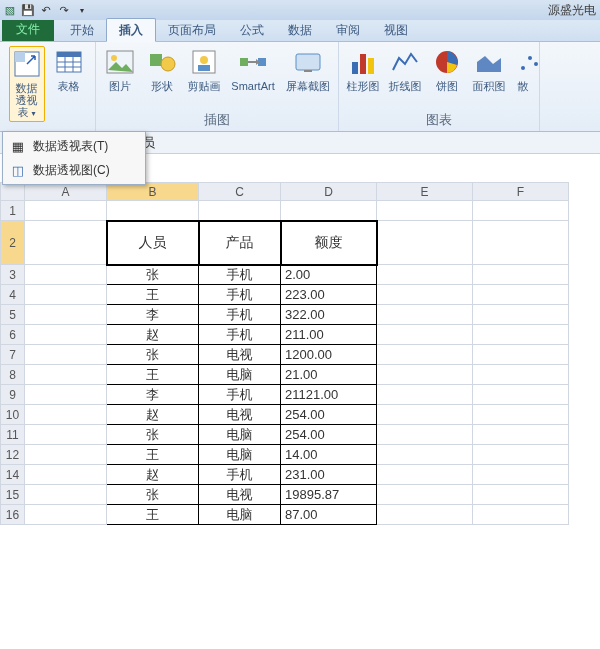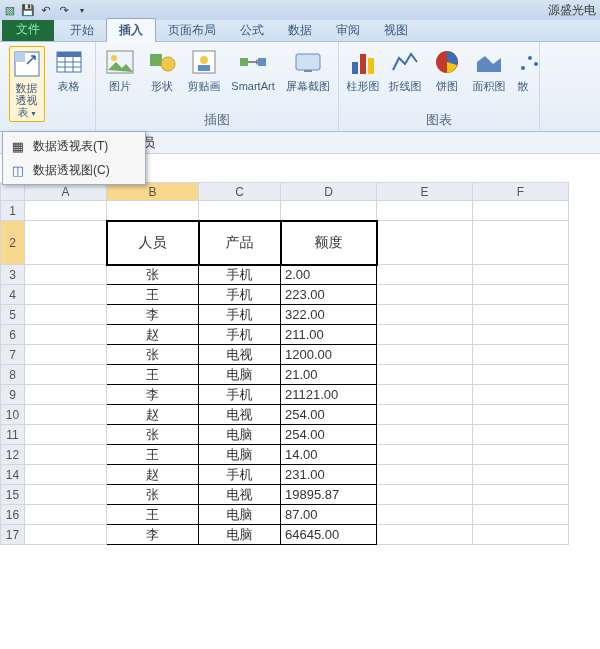"17" tr.data-row { html: <tr> <td>17</td> <td></td> <td>李</td> <td>电脑</td> <td>64645.00</td> <td></td> <td></td> </tr> -> none }
